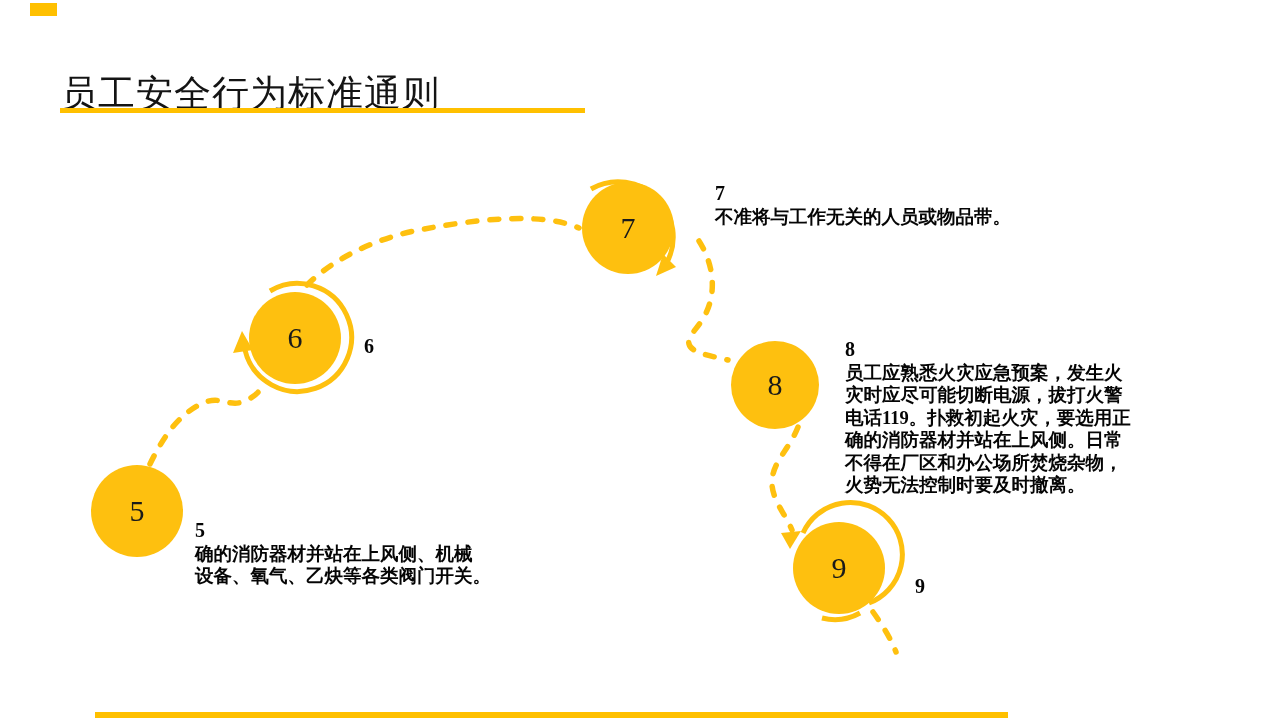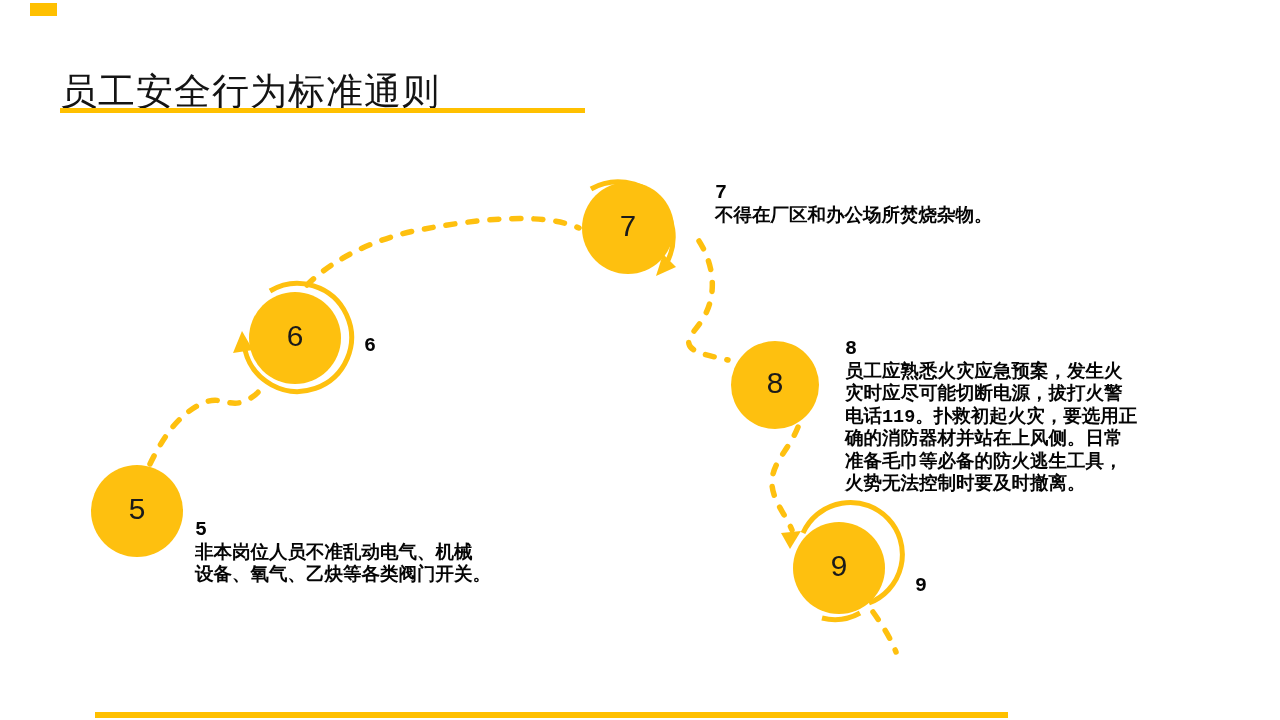"员工安全行为标准通则" .slide { font-family: Liberation Mono, monospace -> Liberation Serif, serif }
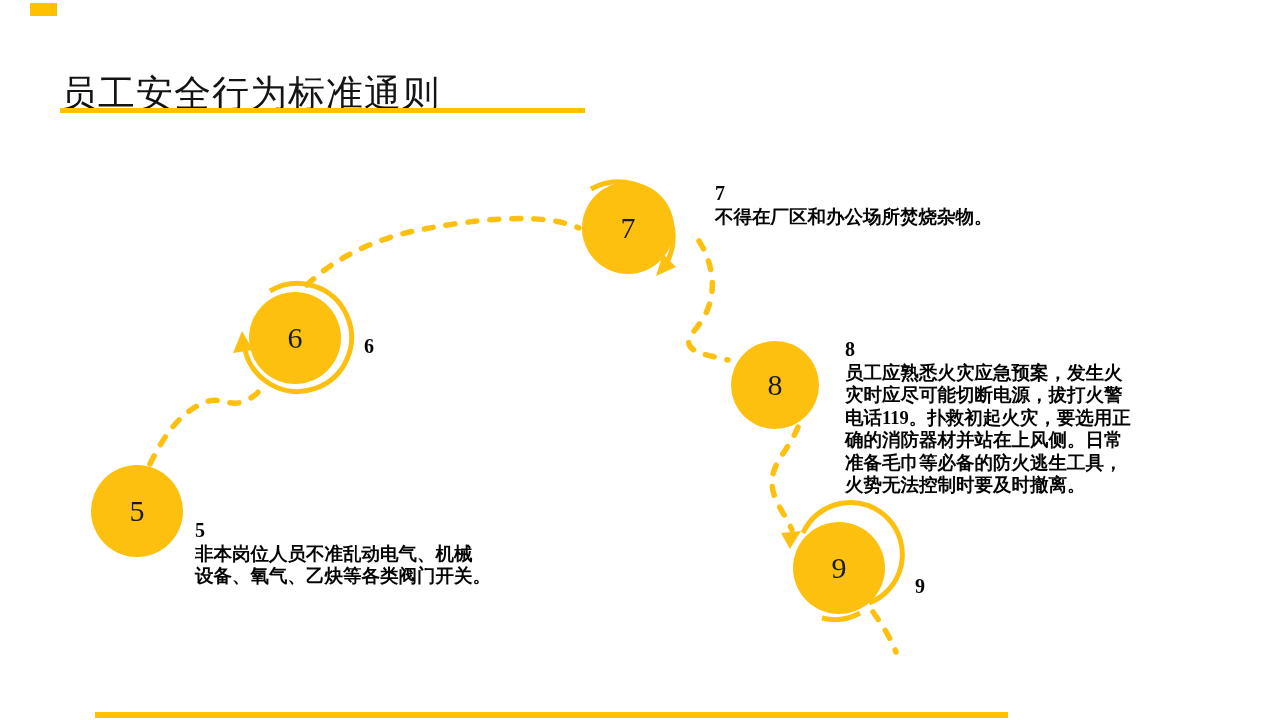"不得在厂区和办公场所焚烧杂物。" div.step-text { text: 得在厂区和办公场所焚烧杂物 -> 准将与工作无关的人员或物品带 }
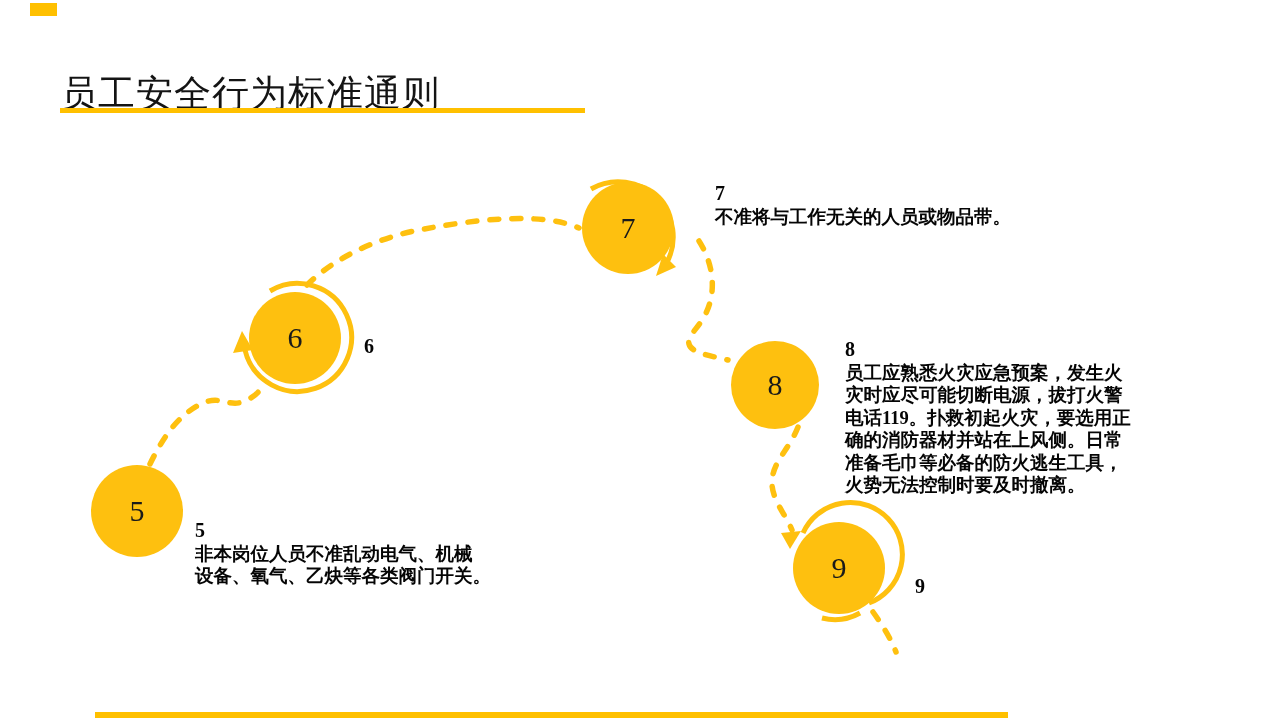"员工应熟悉火灾应急预案，发生火" div.step-text { text: 准备毛巾等必备的防火逃生工具 -> 不得在厂区和办公场所焚烧杂物 }
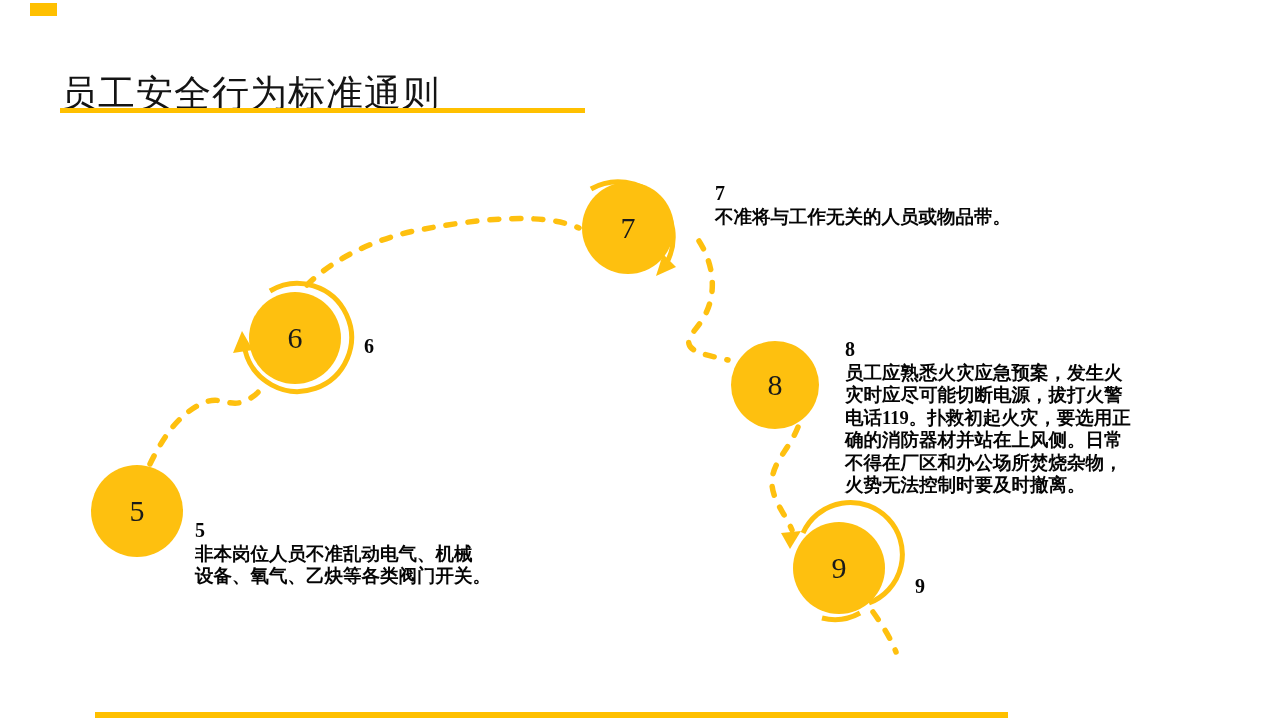"非本岗位人员不准乱动电气、机械" div.step-text { text: 非本岗位人员不准乱动电气 -> 确的消防器材并站在上风侧 }
